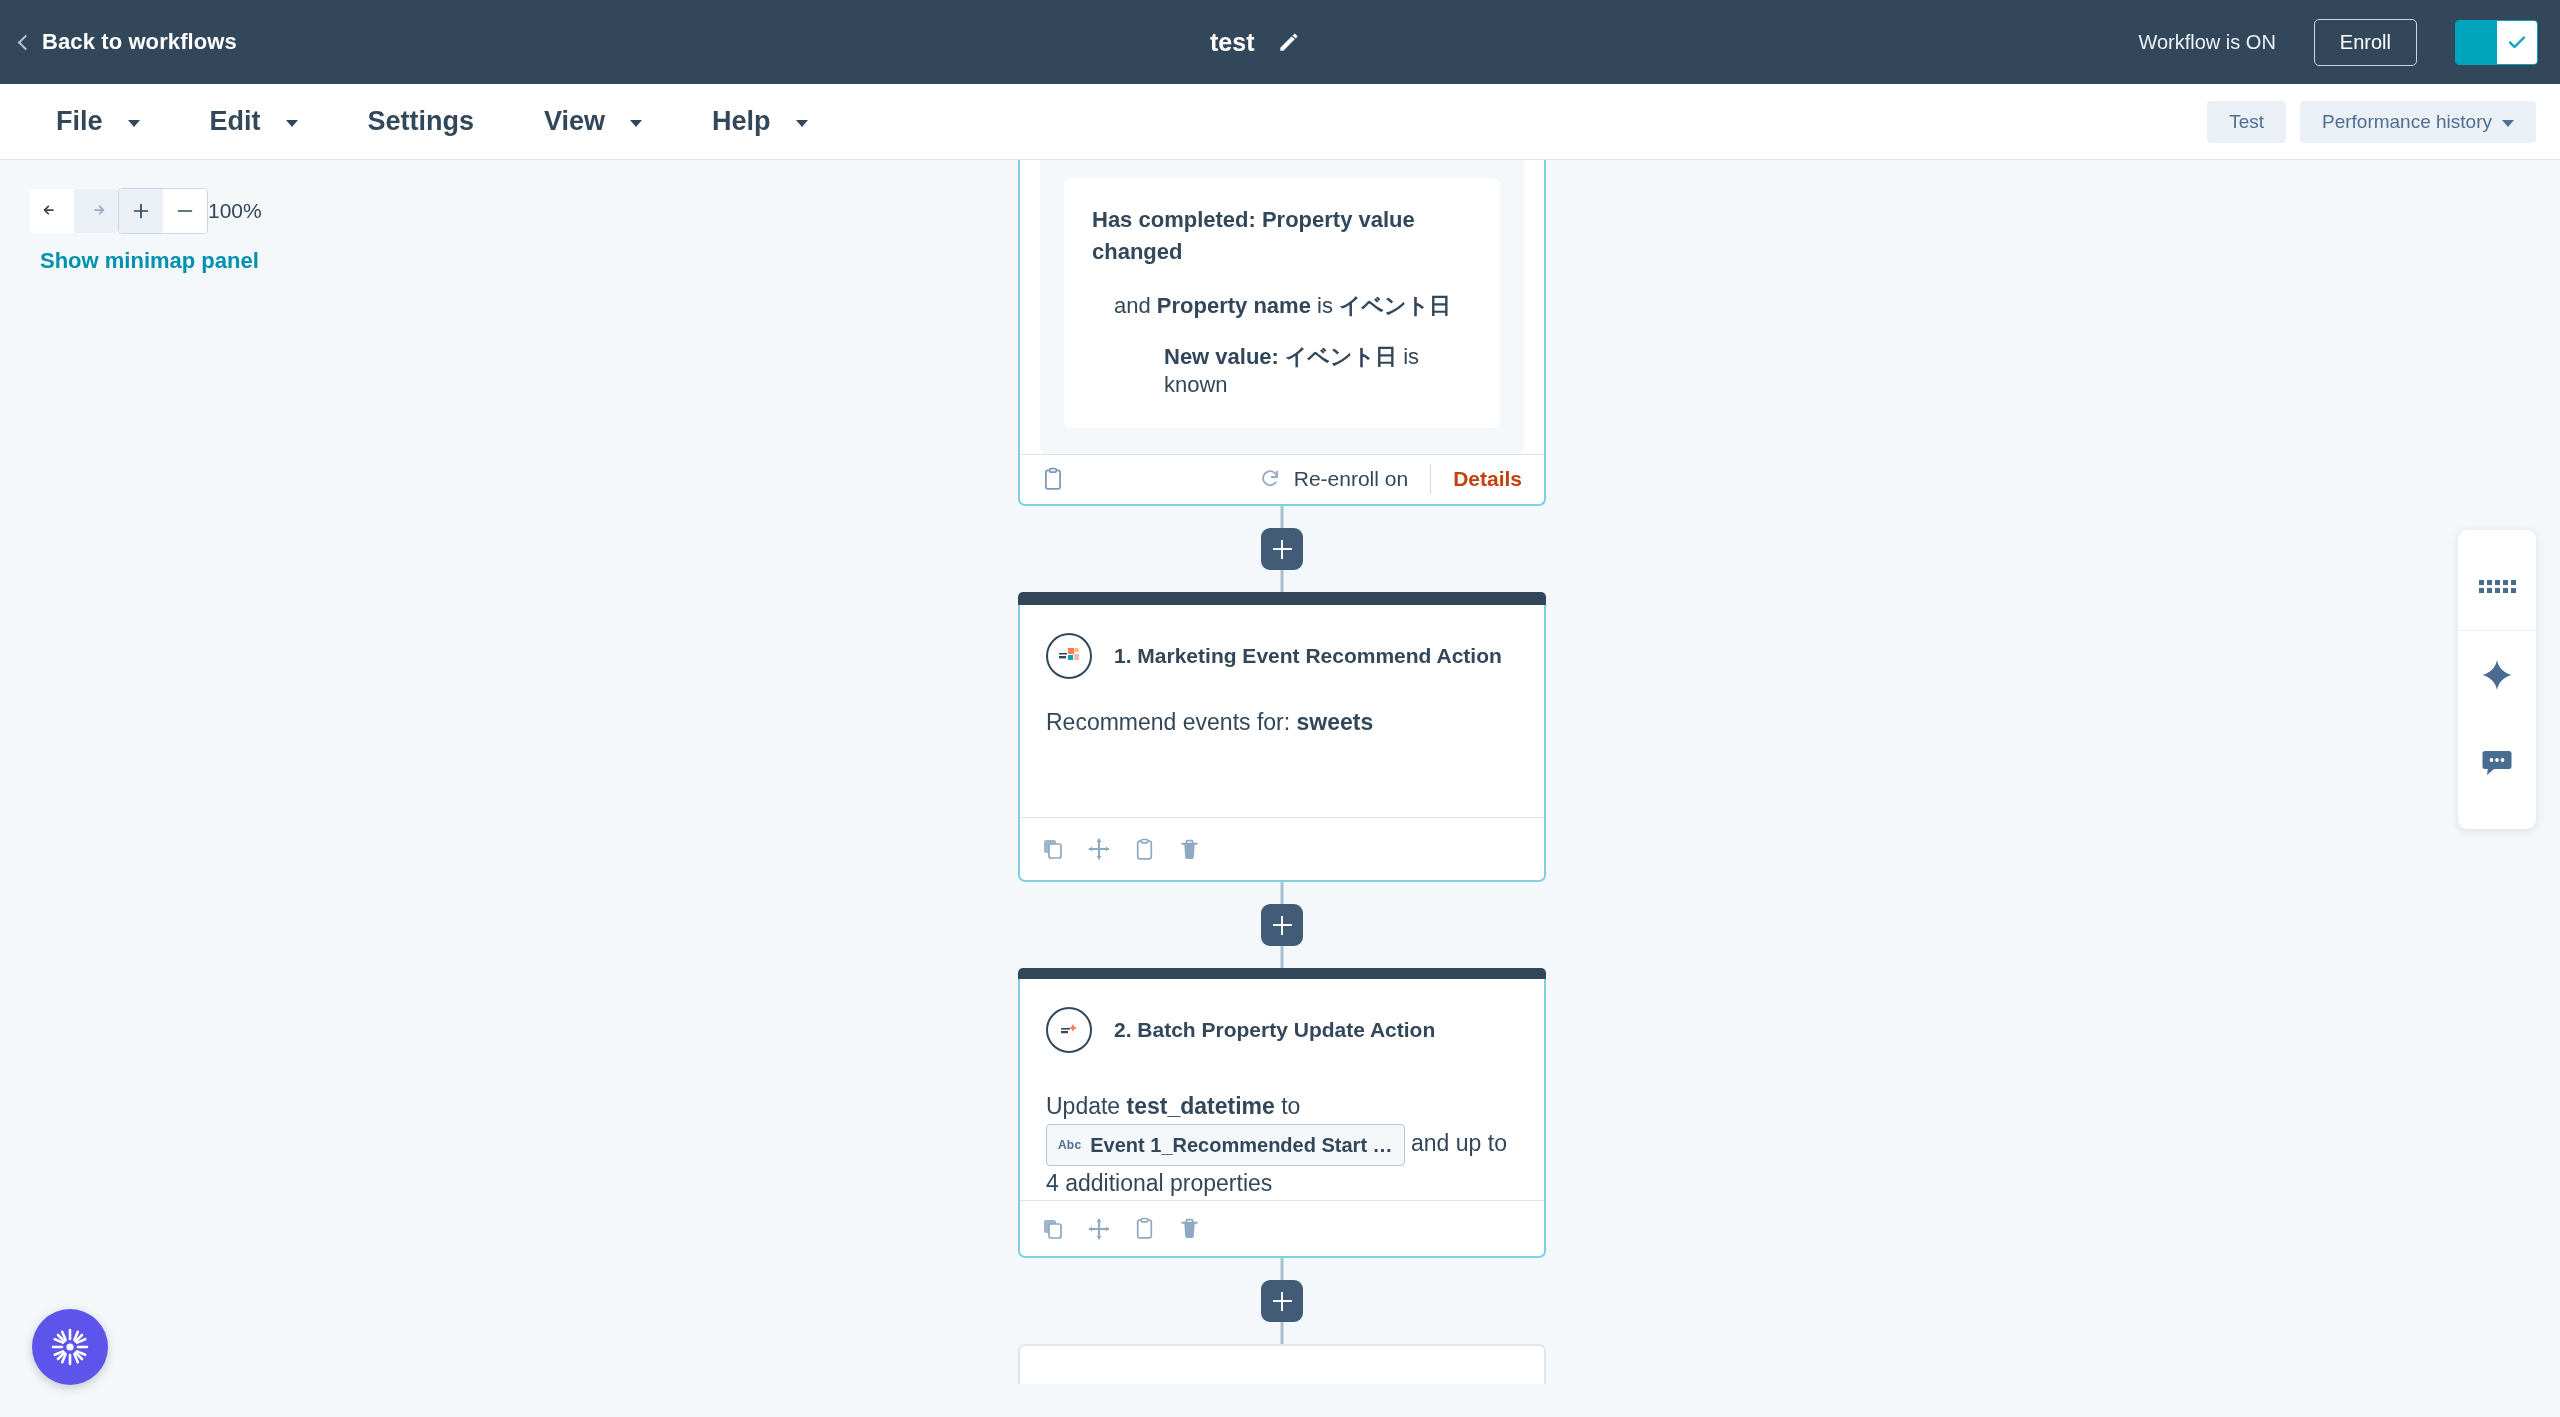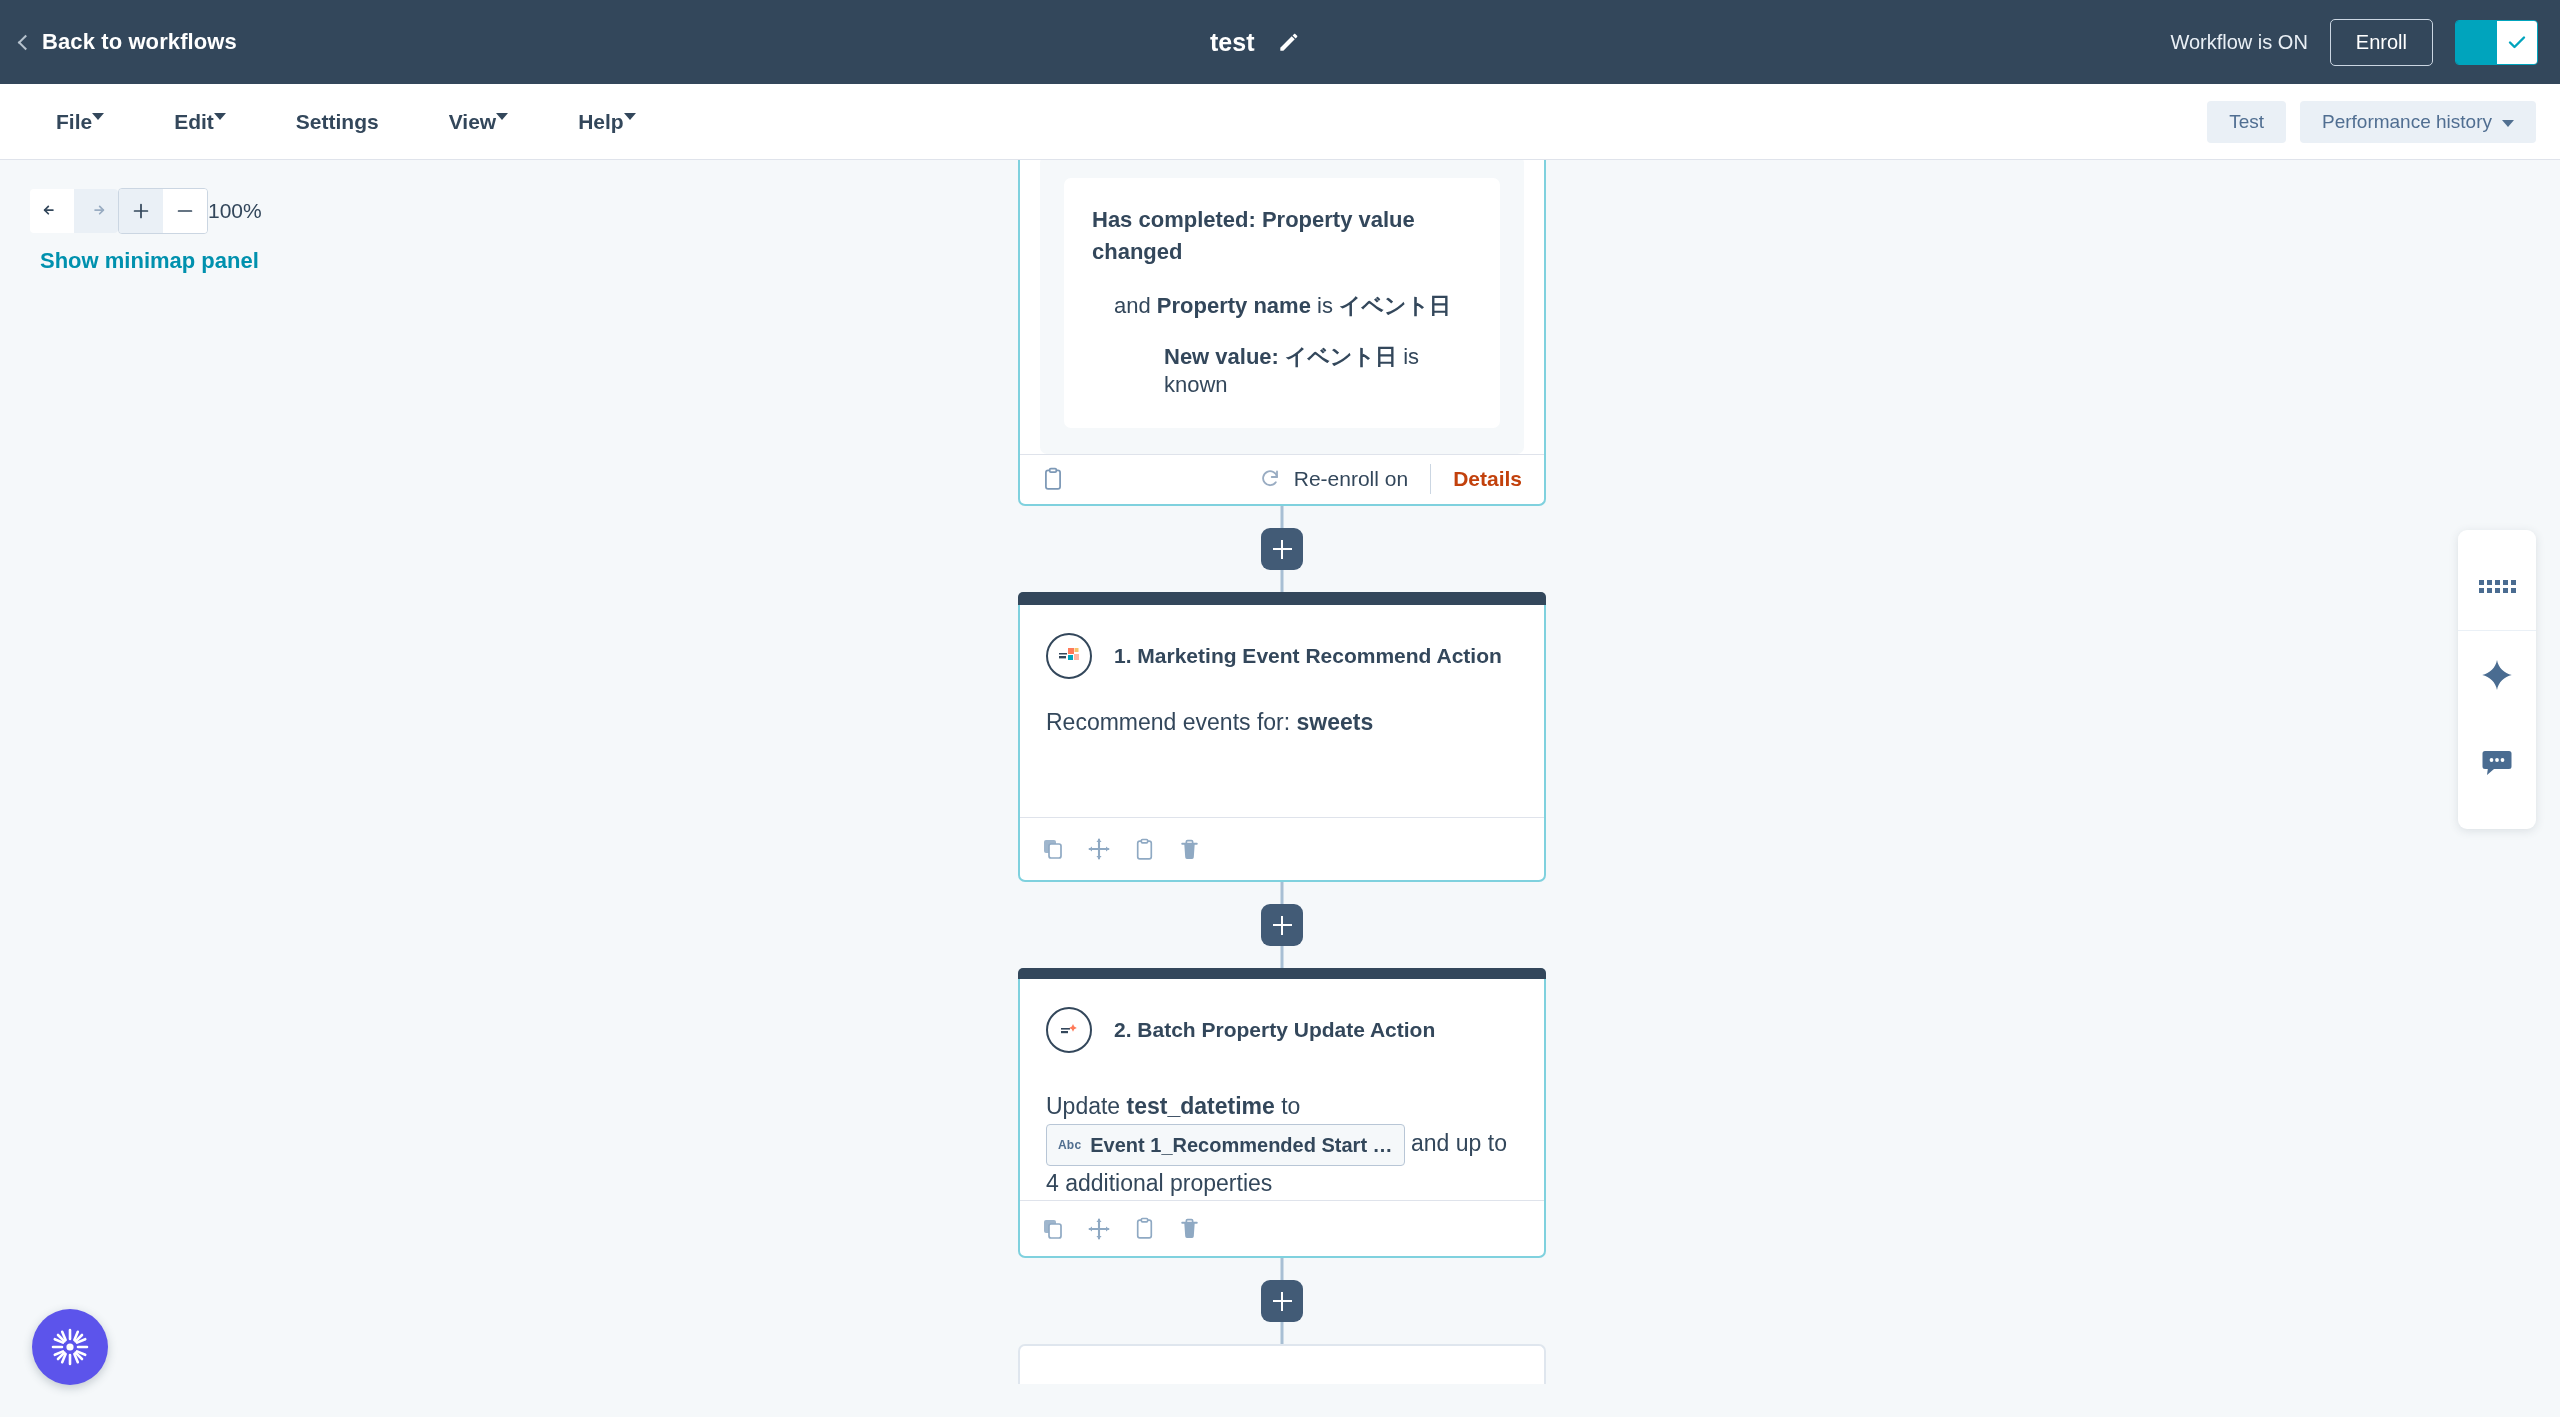"Workflow is ON" .topright { gap: 22px -> 38px }
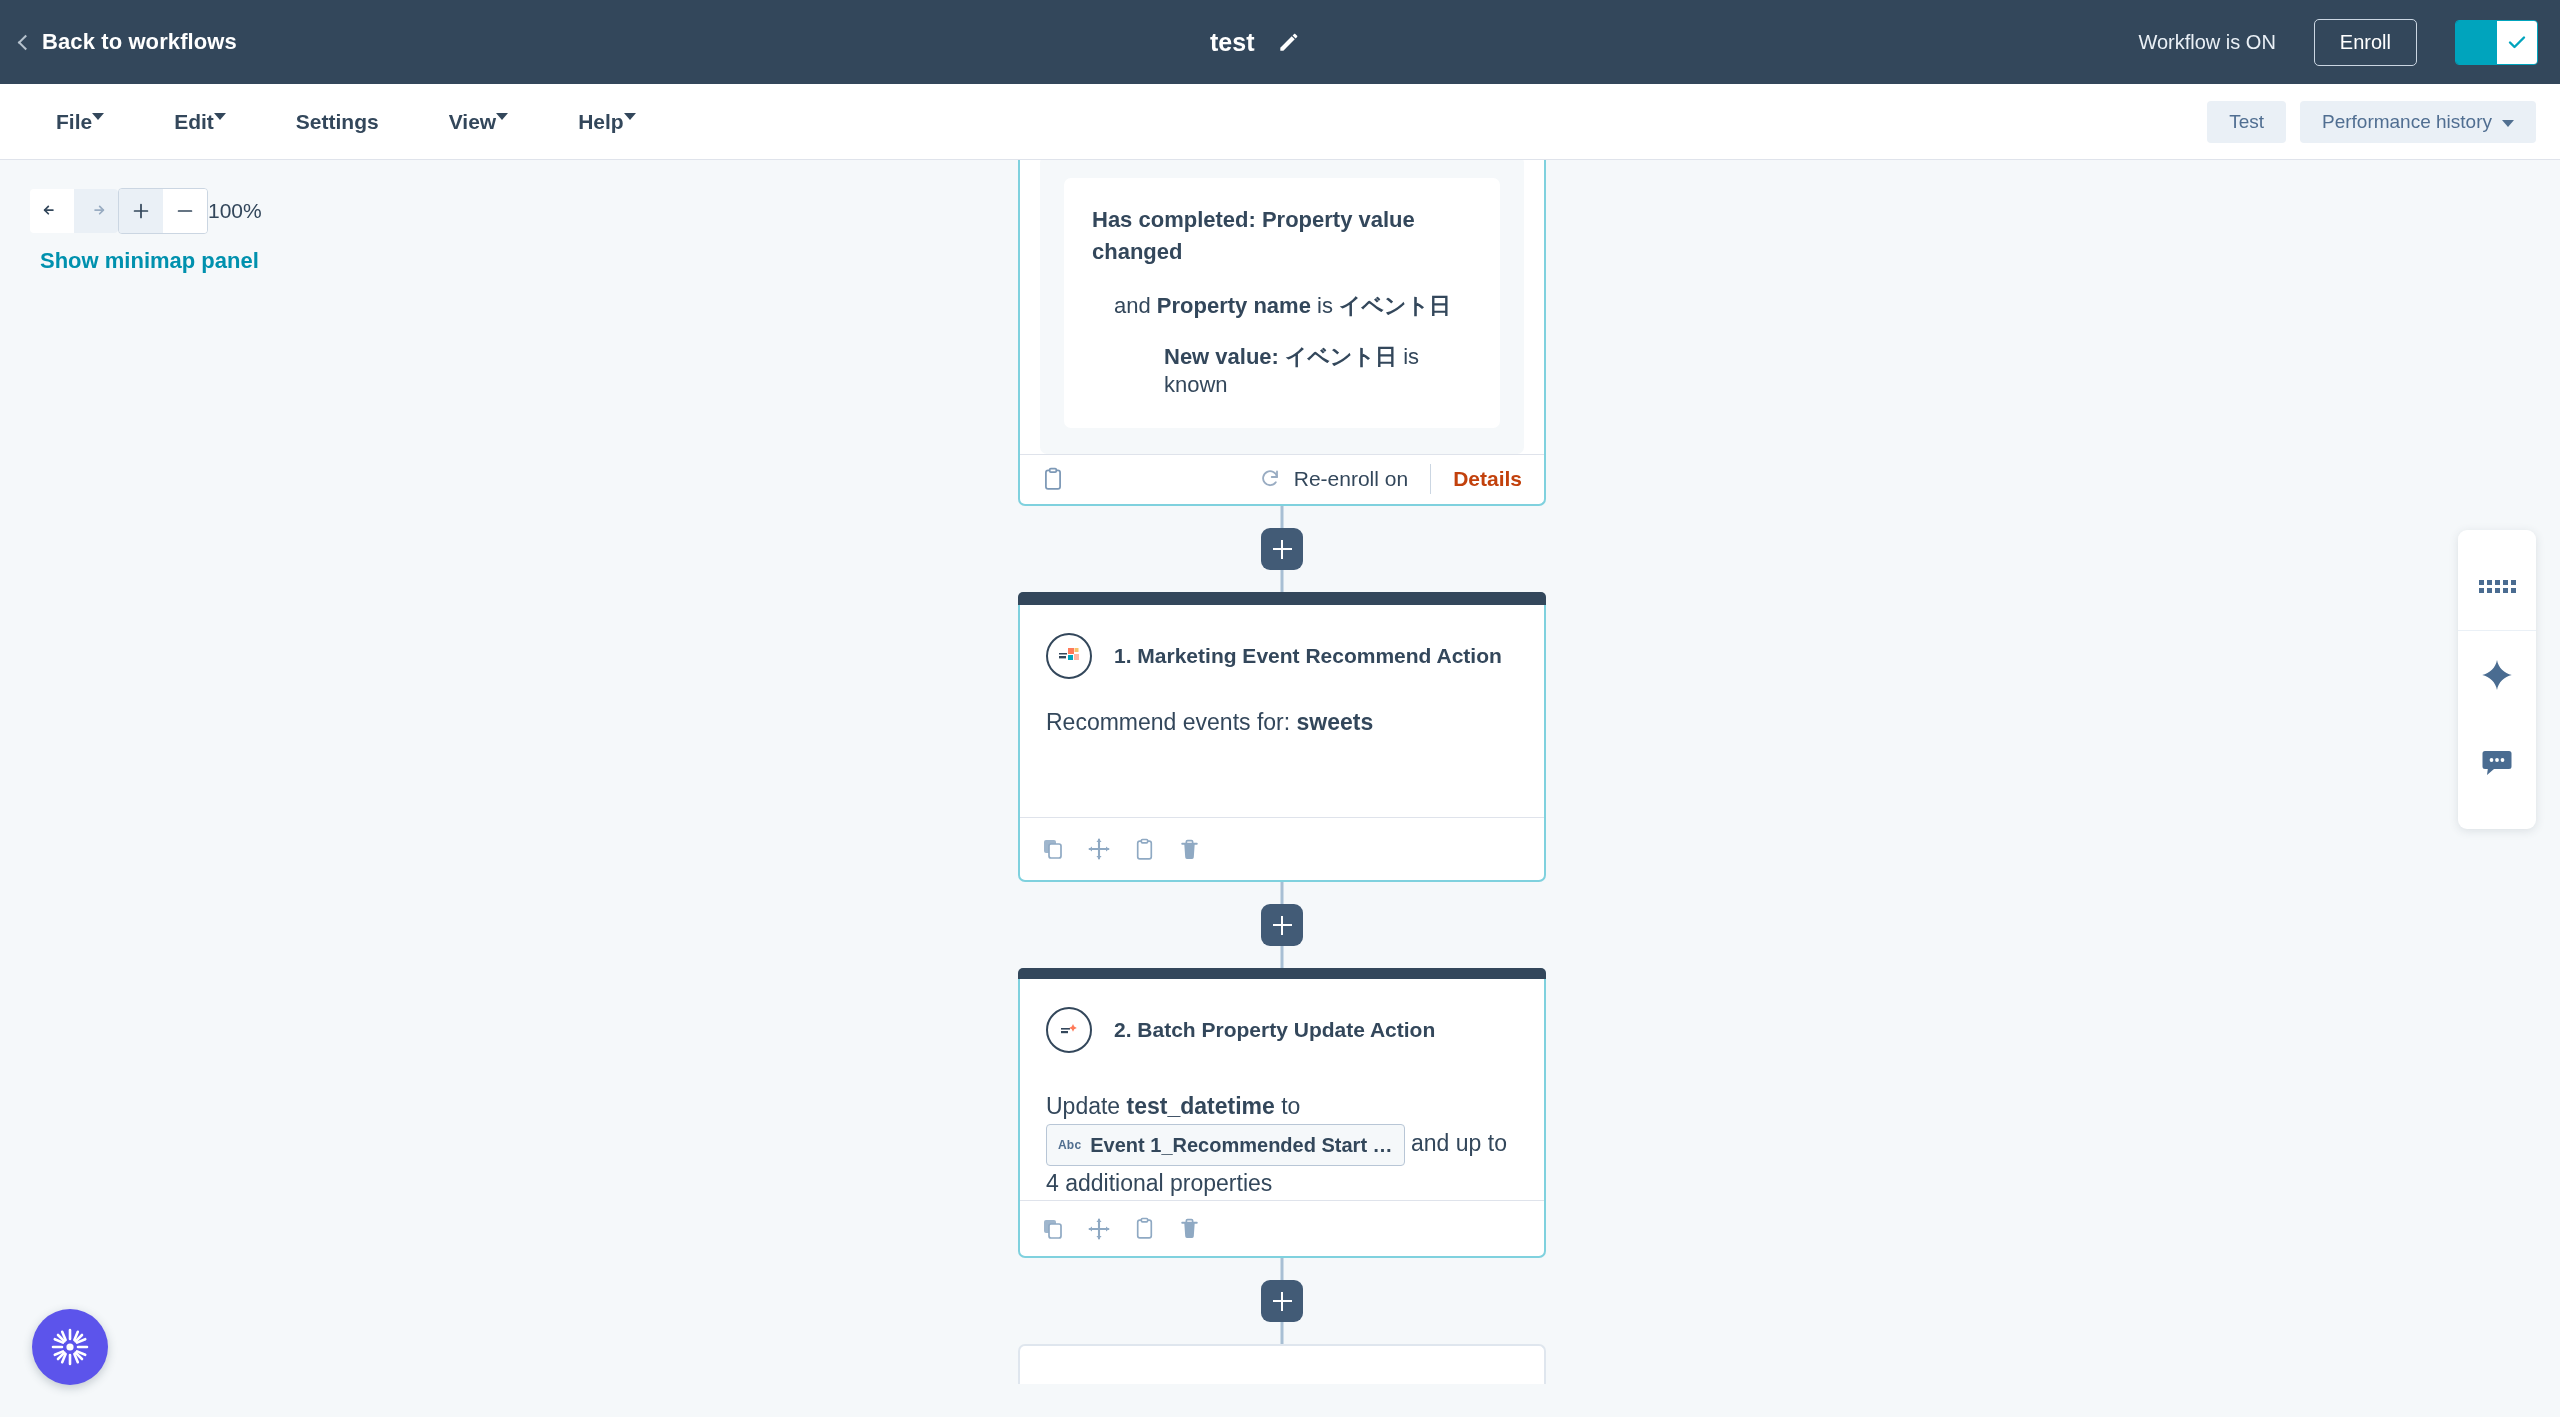"File" .menu-item { align-items: none -> center; font-size: 21px -> 27px; gap: 0 -> 25px }
